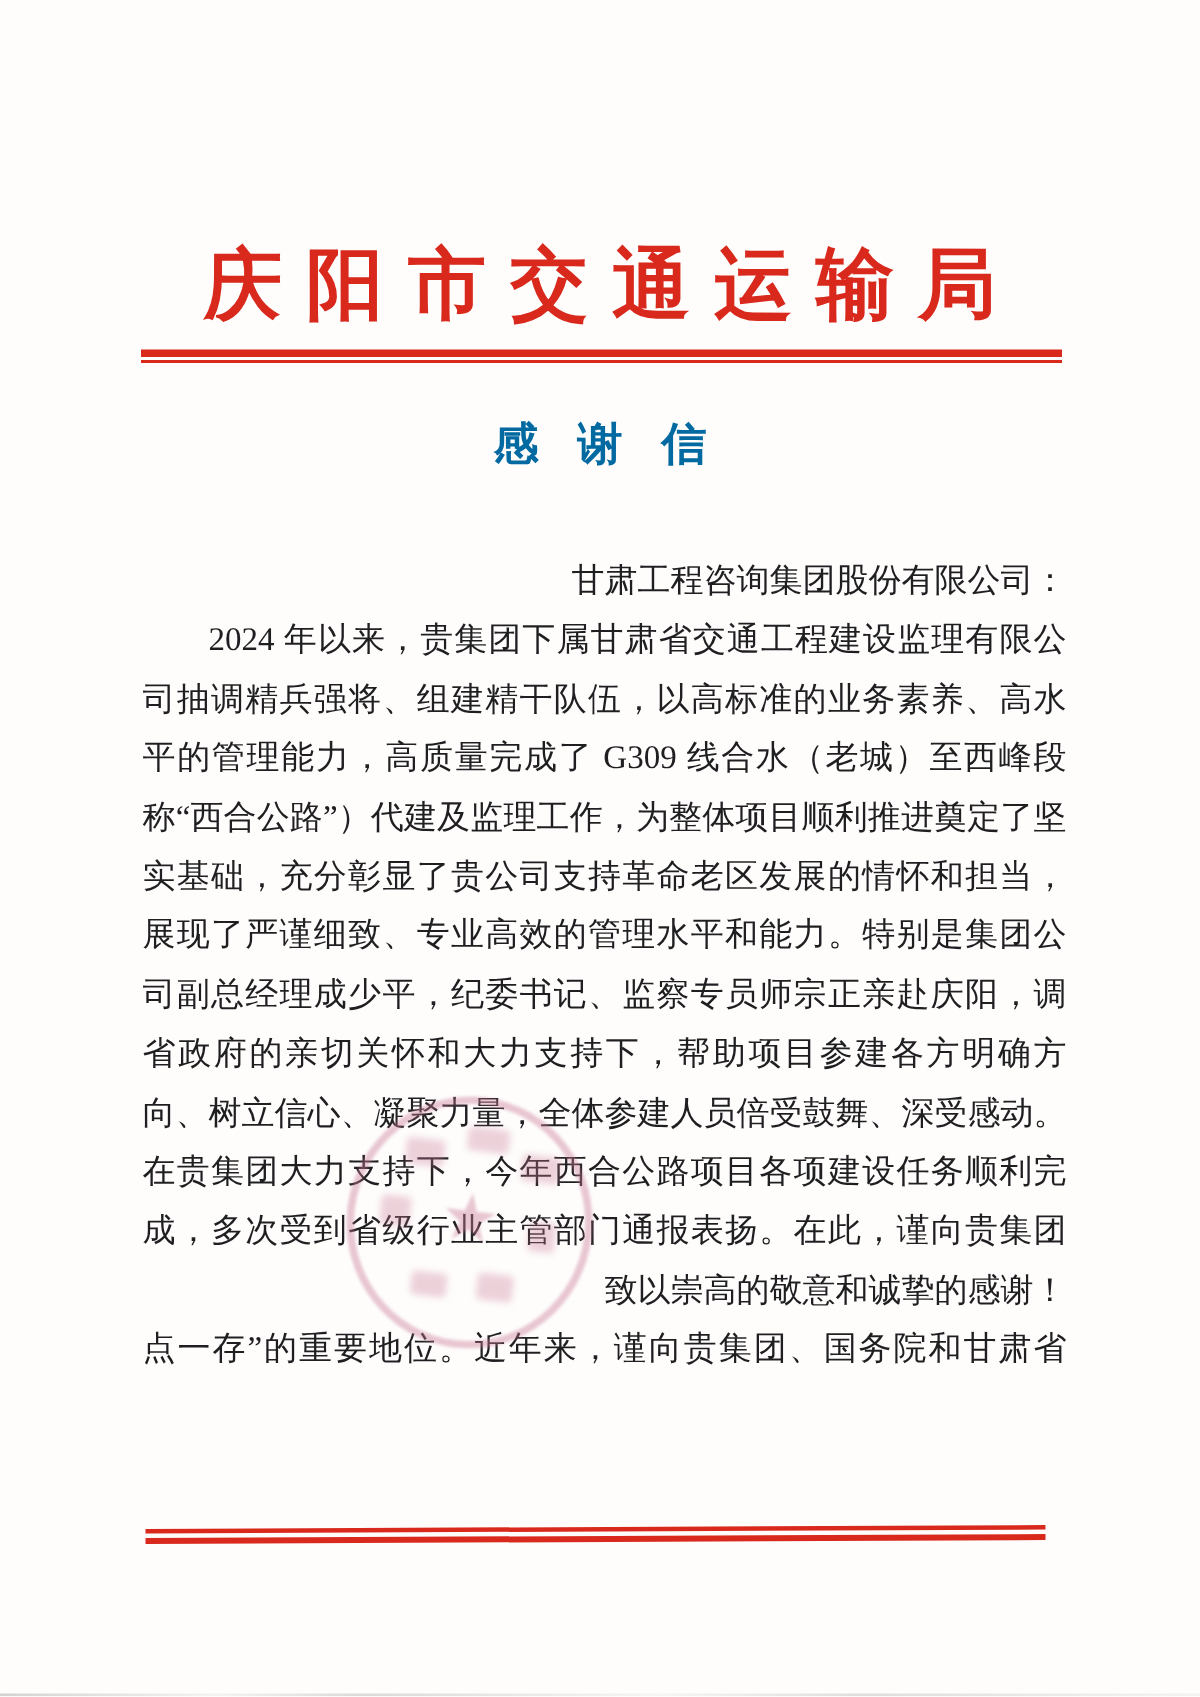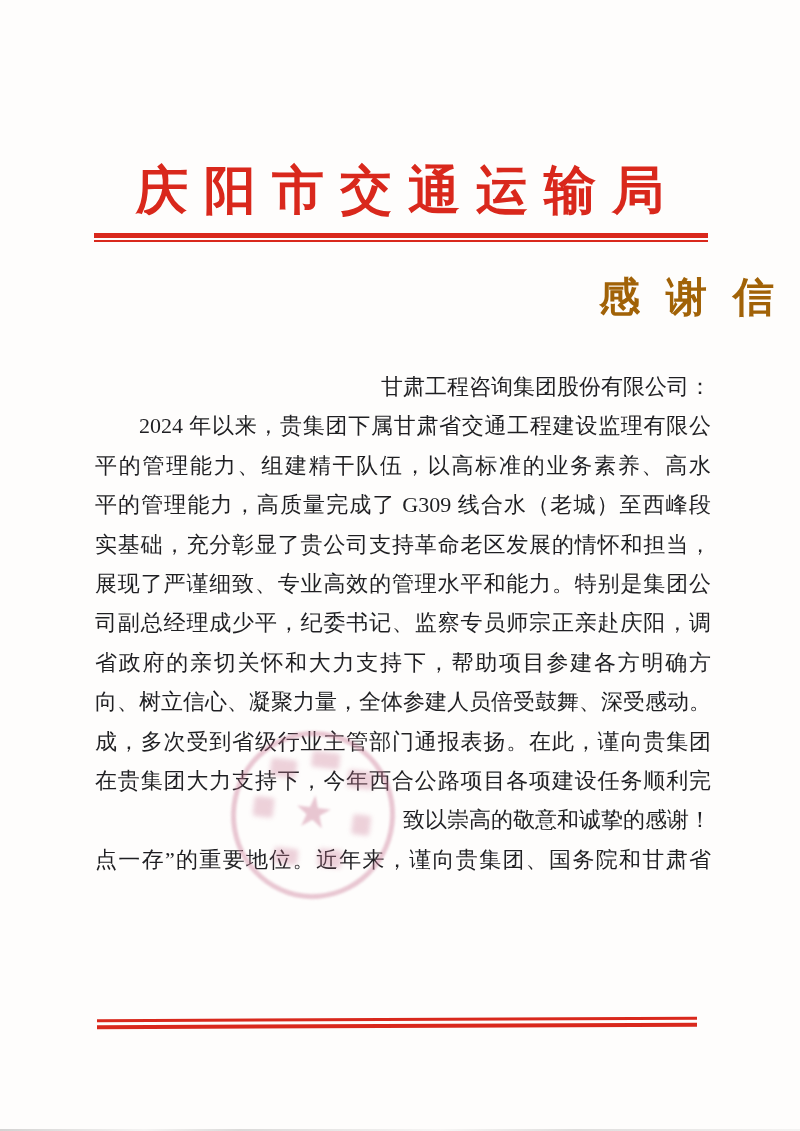"感谢信" .doc-title { color: #a16207 -> #0369a1; font-size: 41px -> 30px; text-align: right -> center }
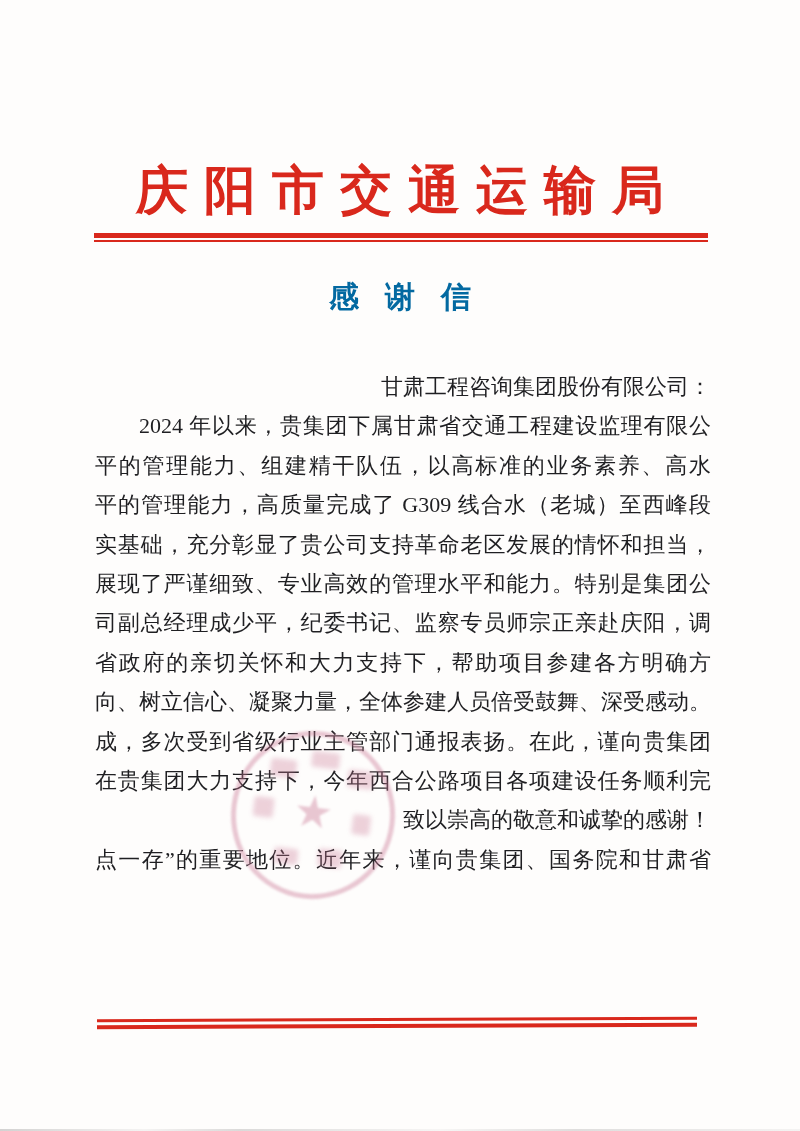"平的管理能力、组建精干队伍，以高标准的业务素养、高水" div.line { text: 平的管理能力 -> 司抽调精兵强将 }
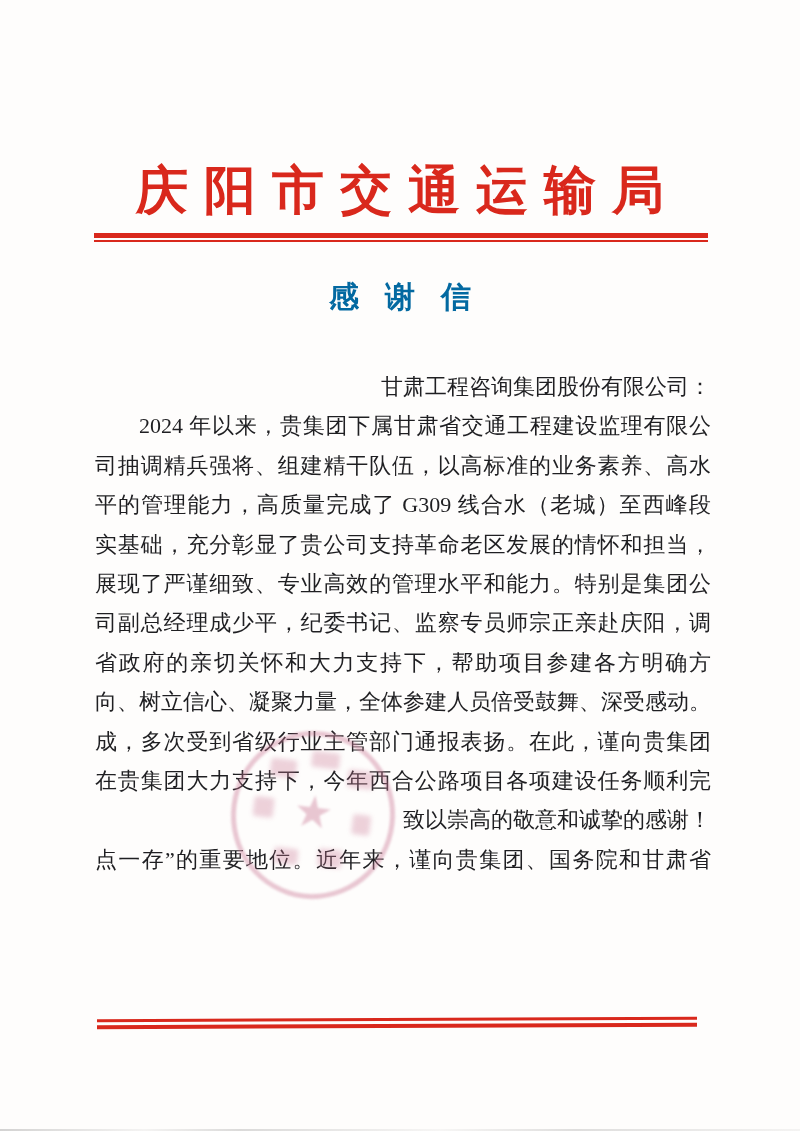"称“西合公路”）代建及监理工作，为整体项目顺利推进奠定了坚" div.line { html: none -> <div>称“西合公路”）代建及监理工作，为整体项目顺利推进奠定了坚</div> }
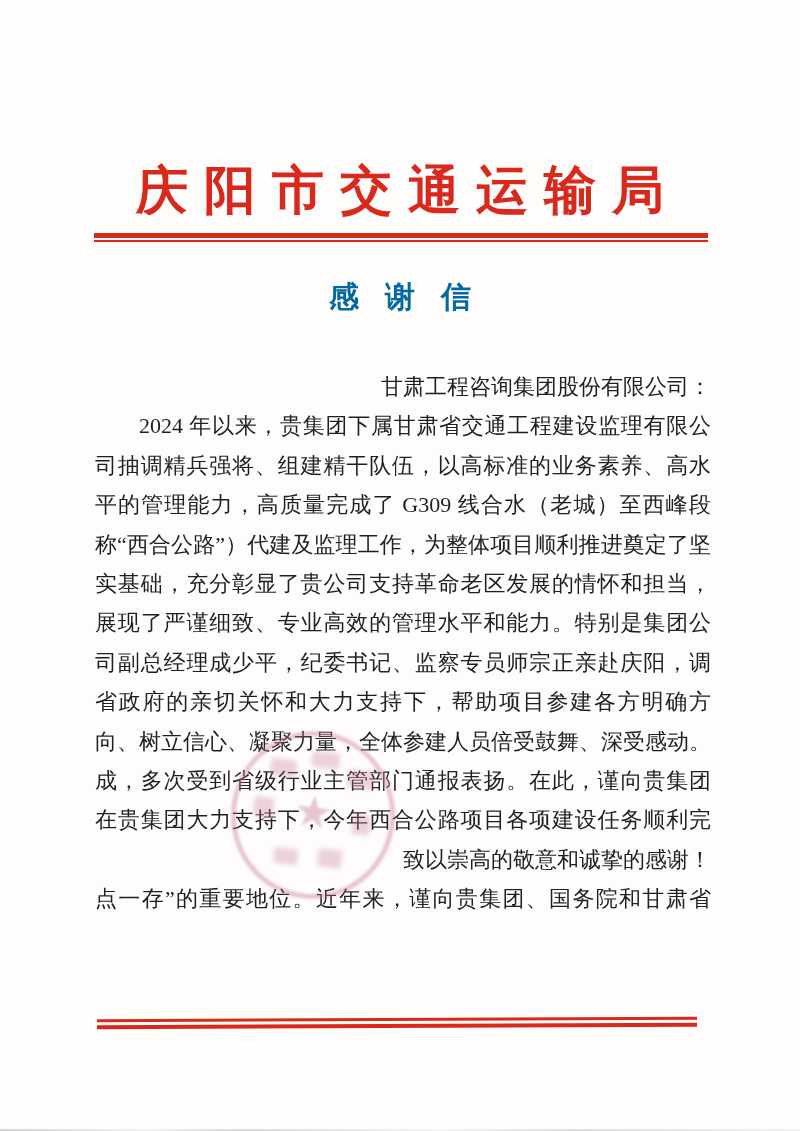"成，多次受到省级行业主管部门通报表扬。在此，谨向贵集团" div.line { order: before "在贵集团大力支持下，今年西合公路项目各项建设任务顺利完" -> after "在贵集团大力支持下，今年西合公路项目各项建设任务顺利完" }
